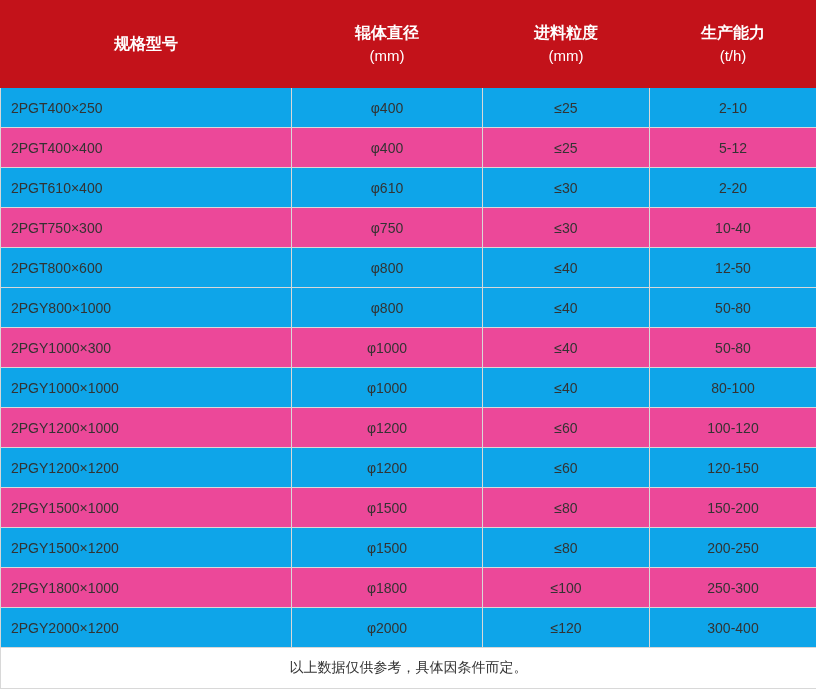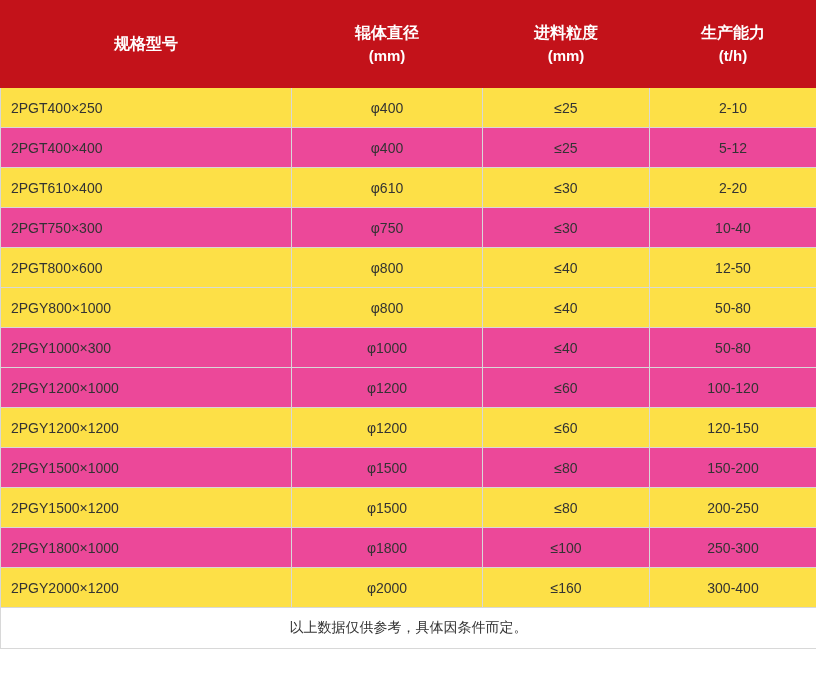"(mm)" thead th .unit { font-weight: bold -> normal }
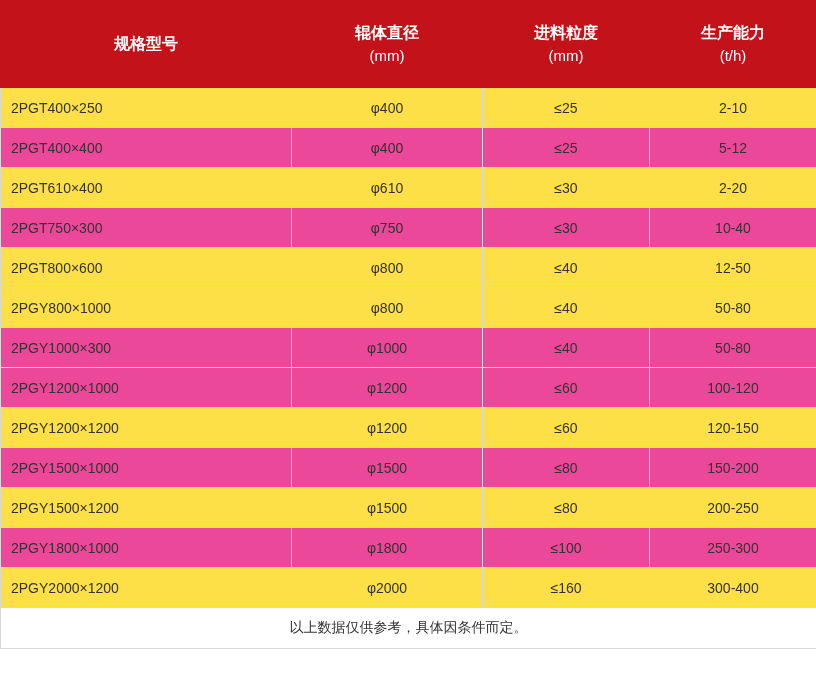"2PGT400×250" tbody td { background: #fde047 -> #0ea5e9 }
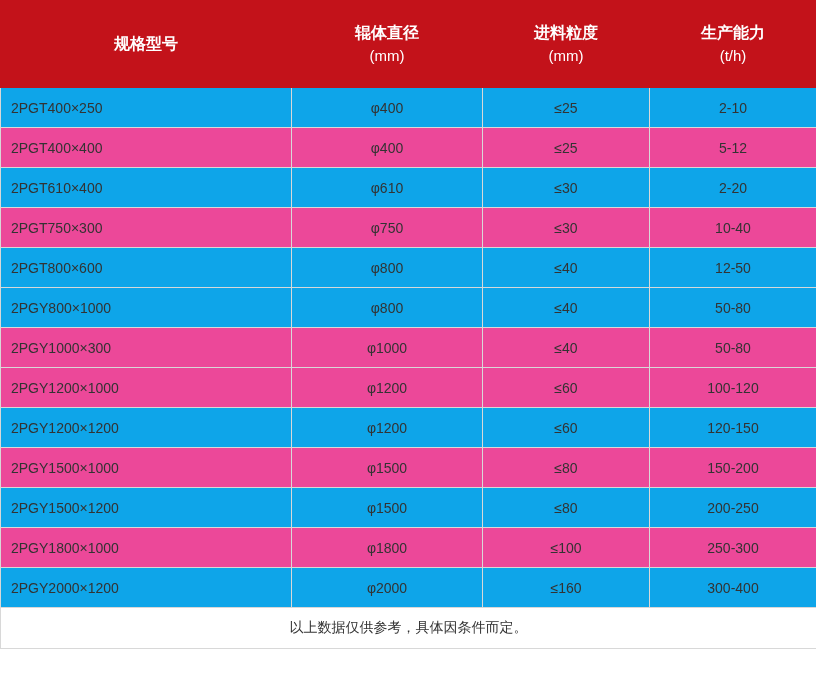"2PGY1000×1000" tr { html: none -> <tr> <td>2PGY1000×1000</td> <td>φ1000</td> <td>≤40</td> <td>80-100</td> </tr> }
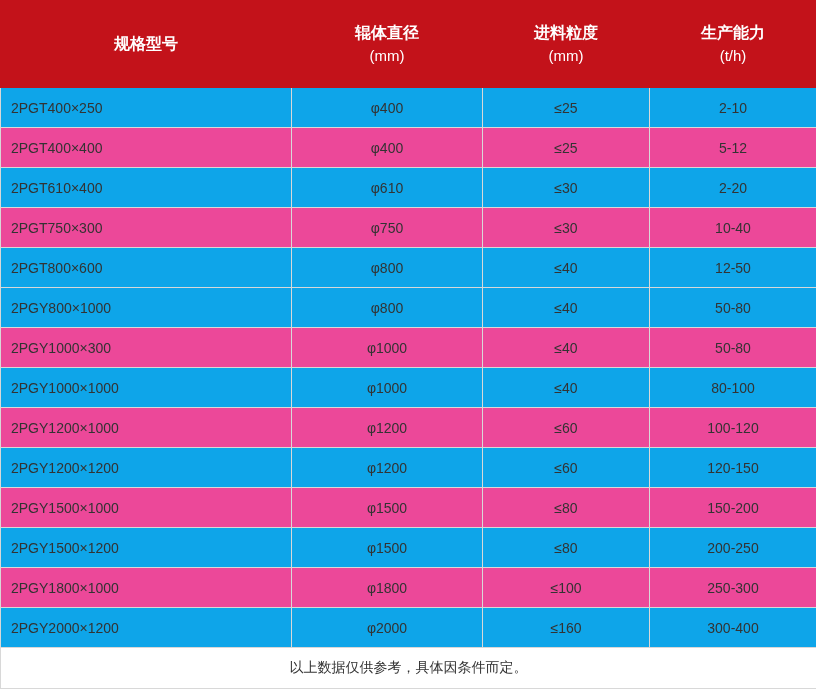"≤160" td { text: 160 -> 120 }
